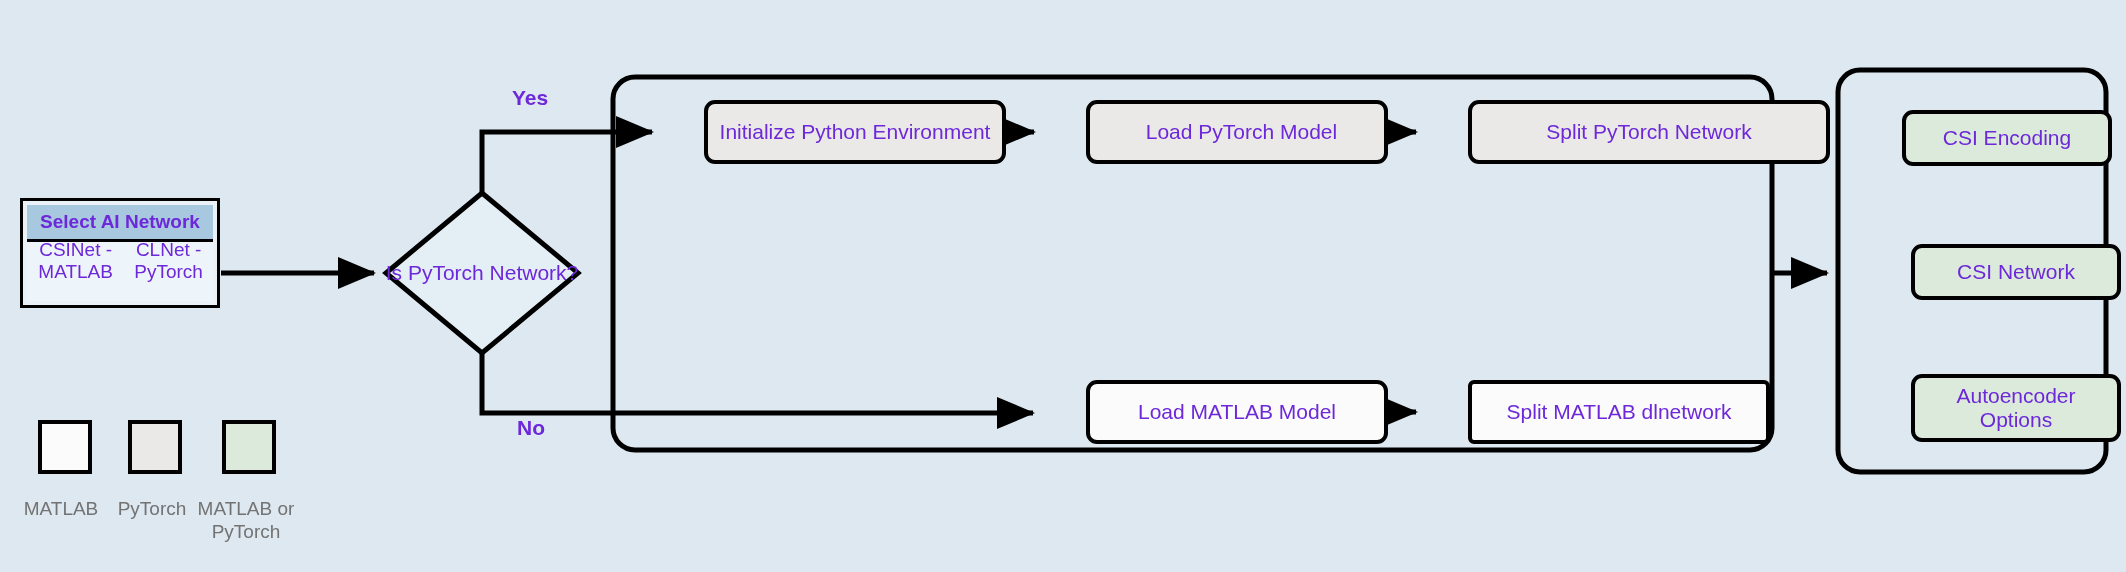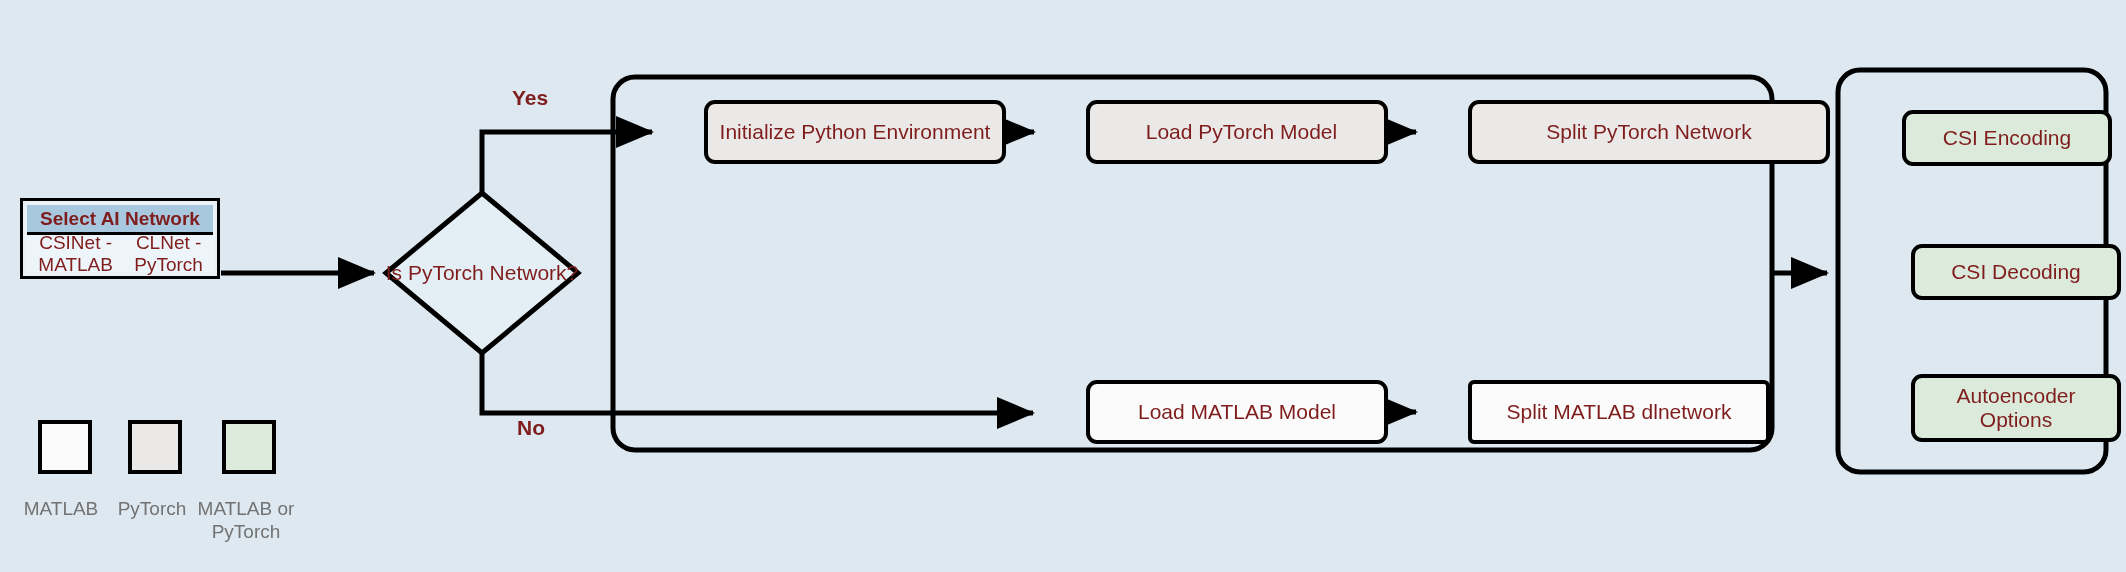"Yes" .node { color: #7f1d1d -> #6d28d9 }
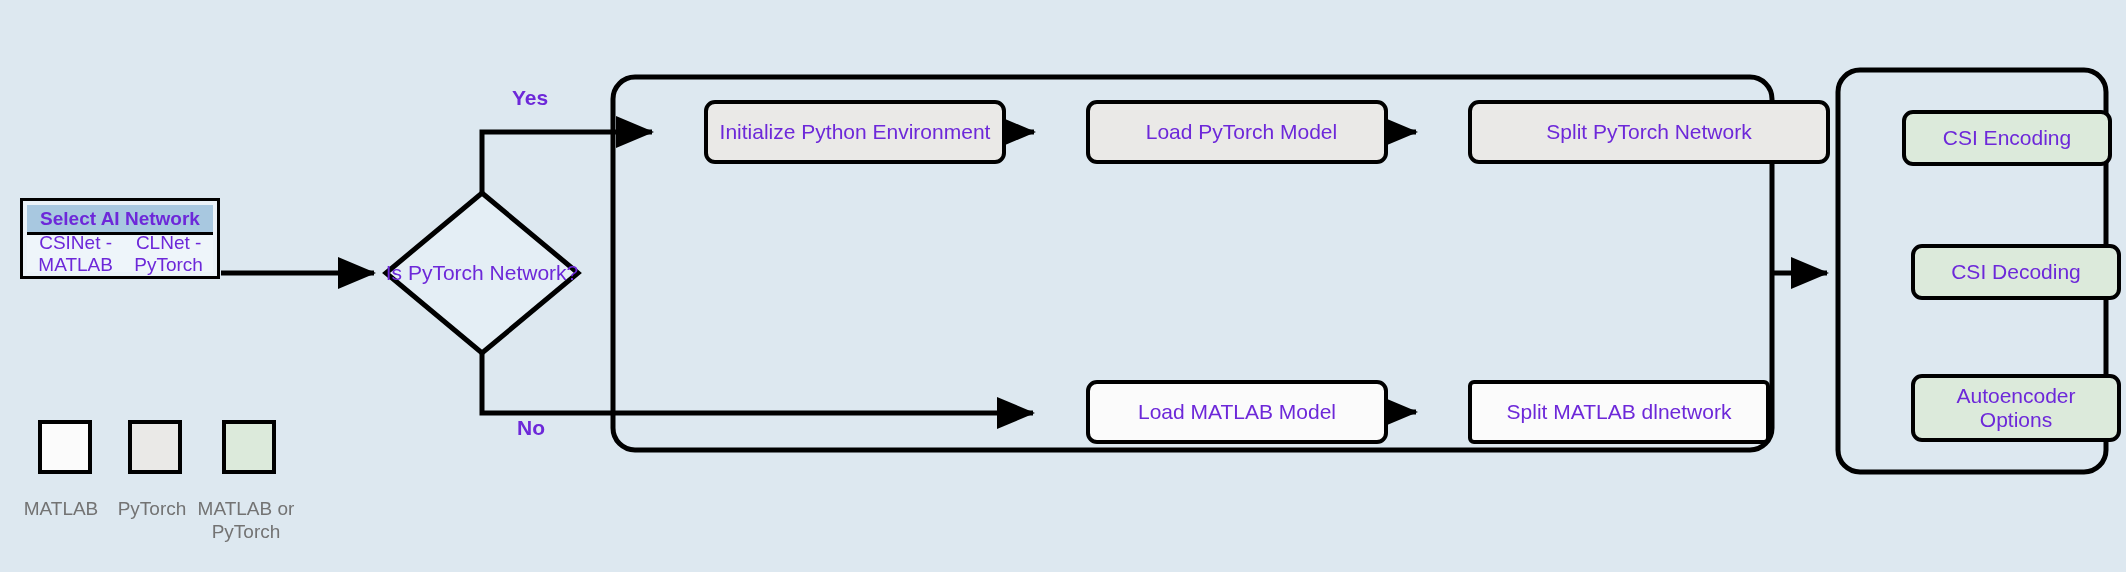"Select AI Network" .sel-table { height: 81px -> 110px }
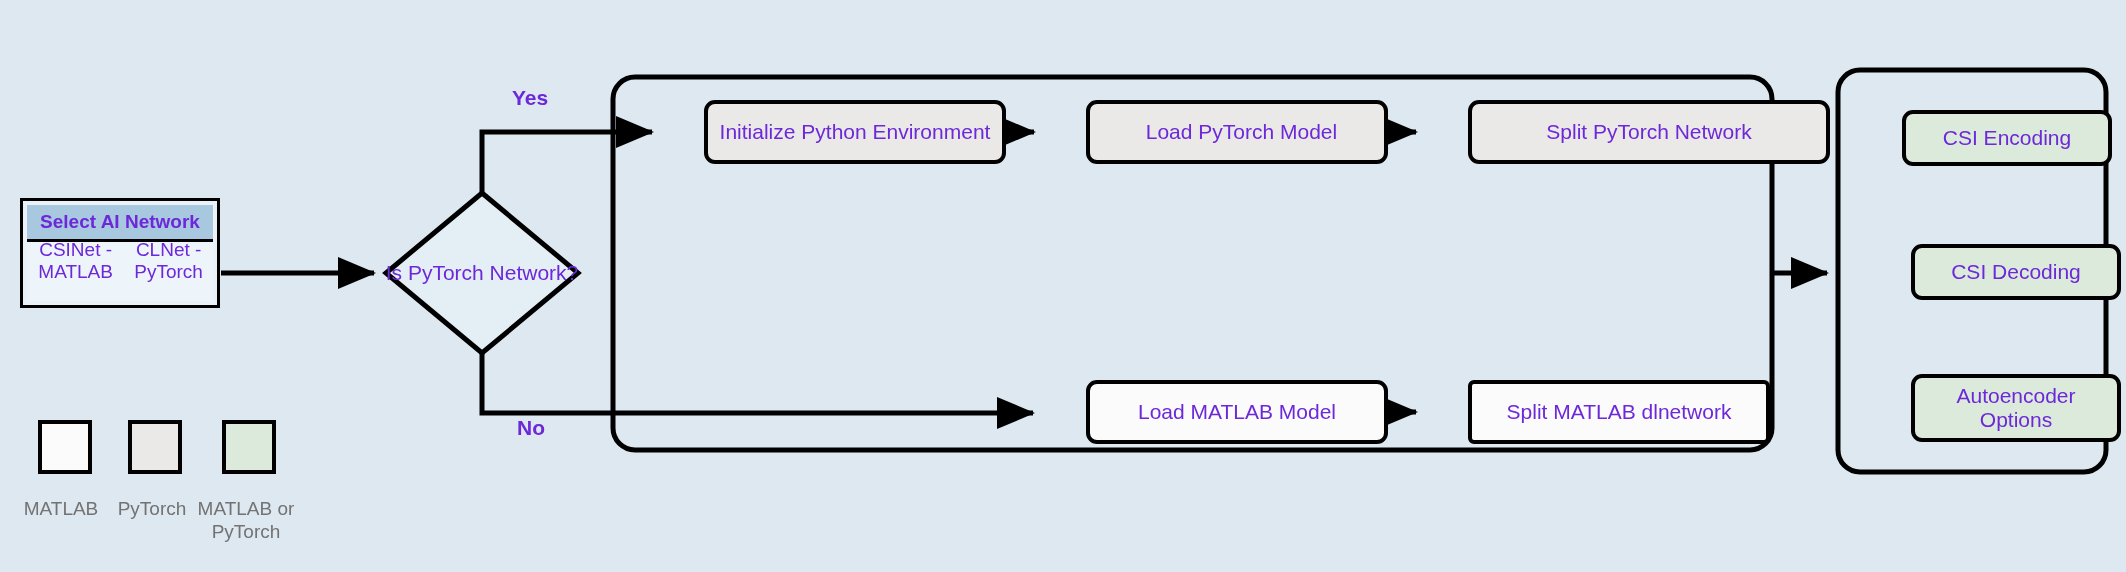"CSI Decoding" div.node { text: Decoding -> Network }
